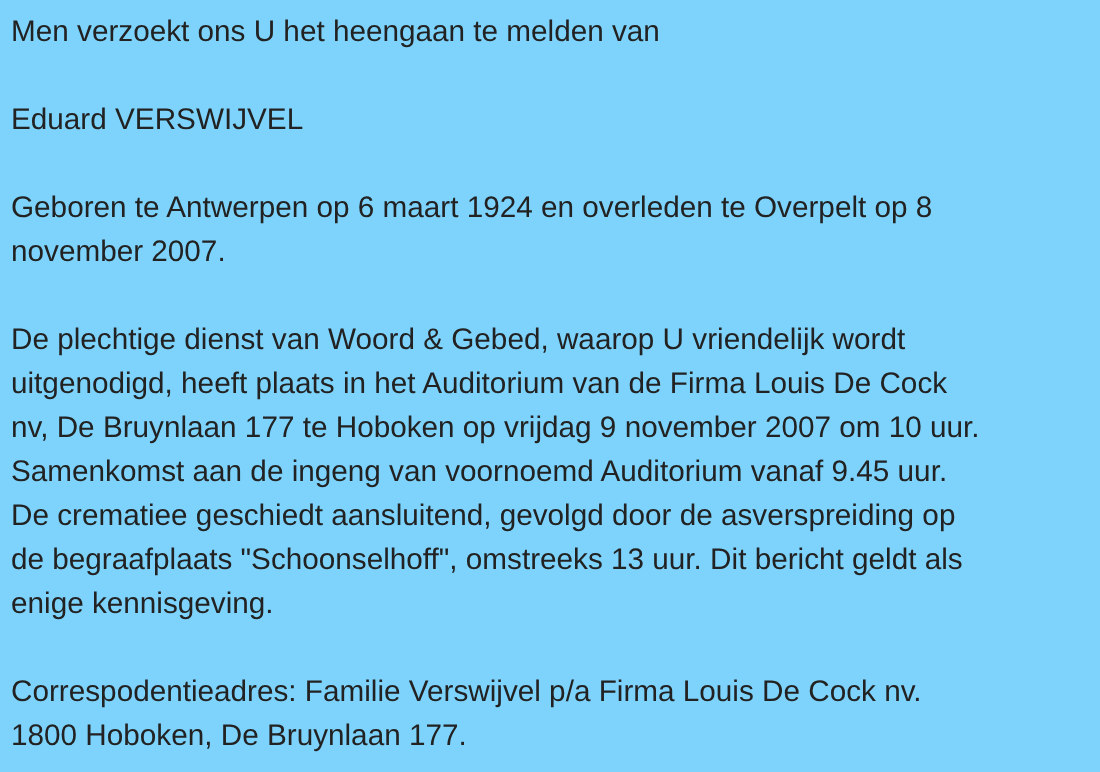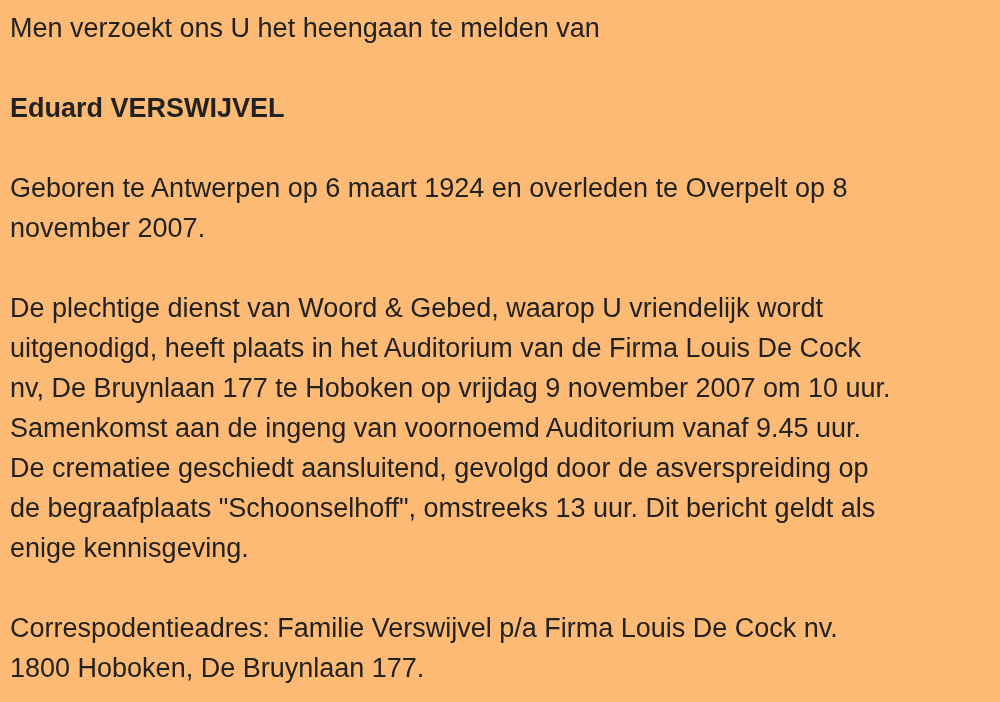"Men verzoekt ons U het" .page { background: #fdba74 -> #7dd3fc }
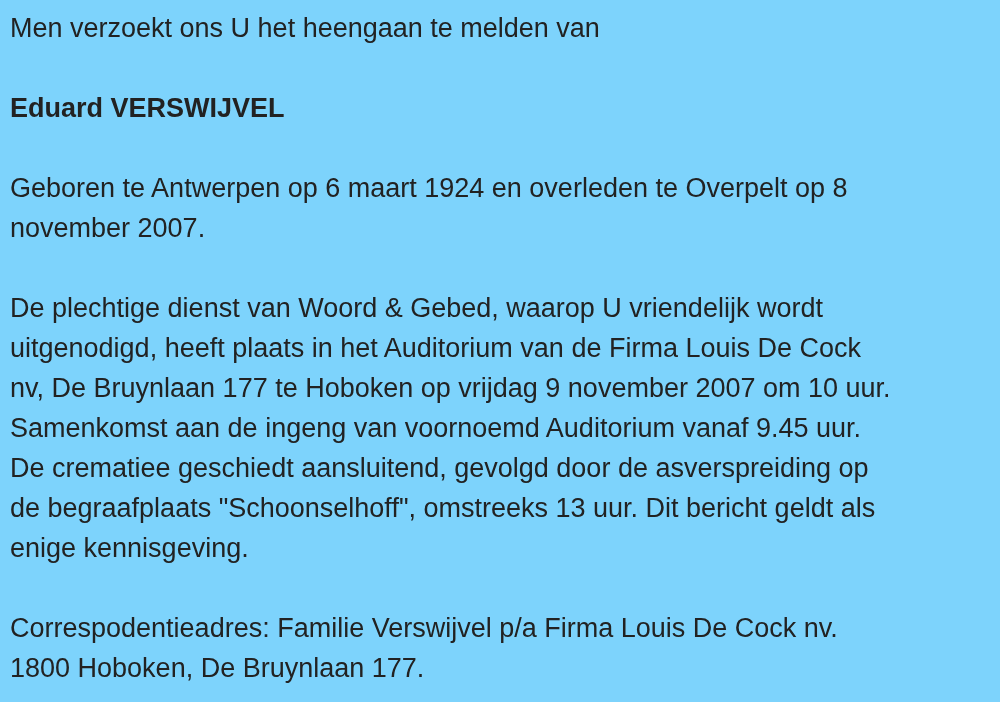"Eduard VERSWIJVEL" .para.bold { font-weight: 700 -> 400 }
